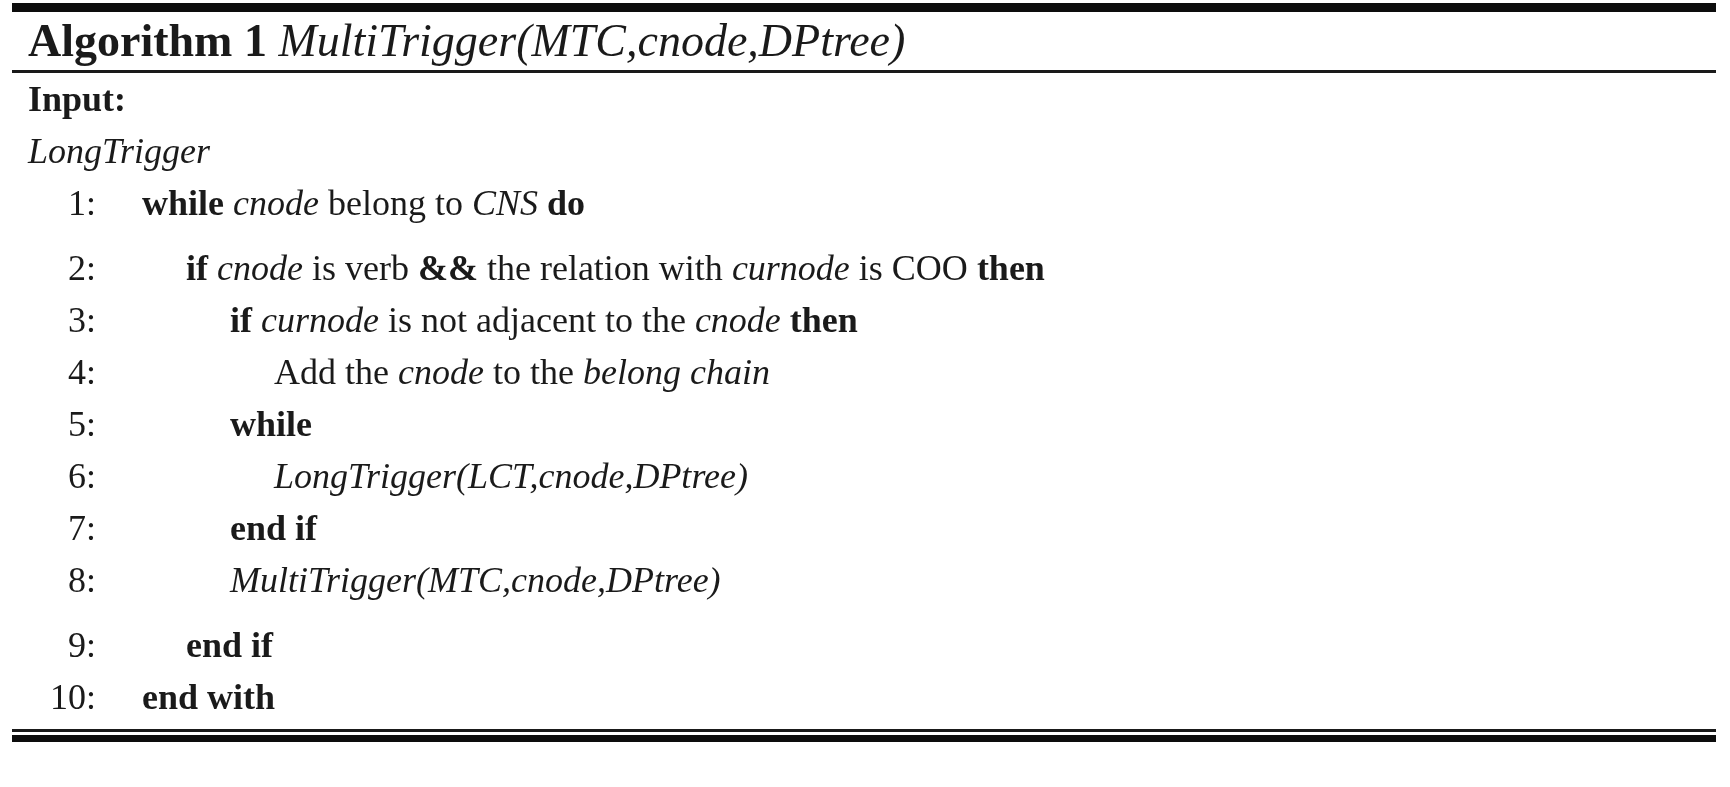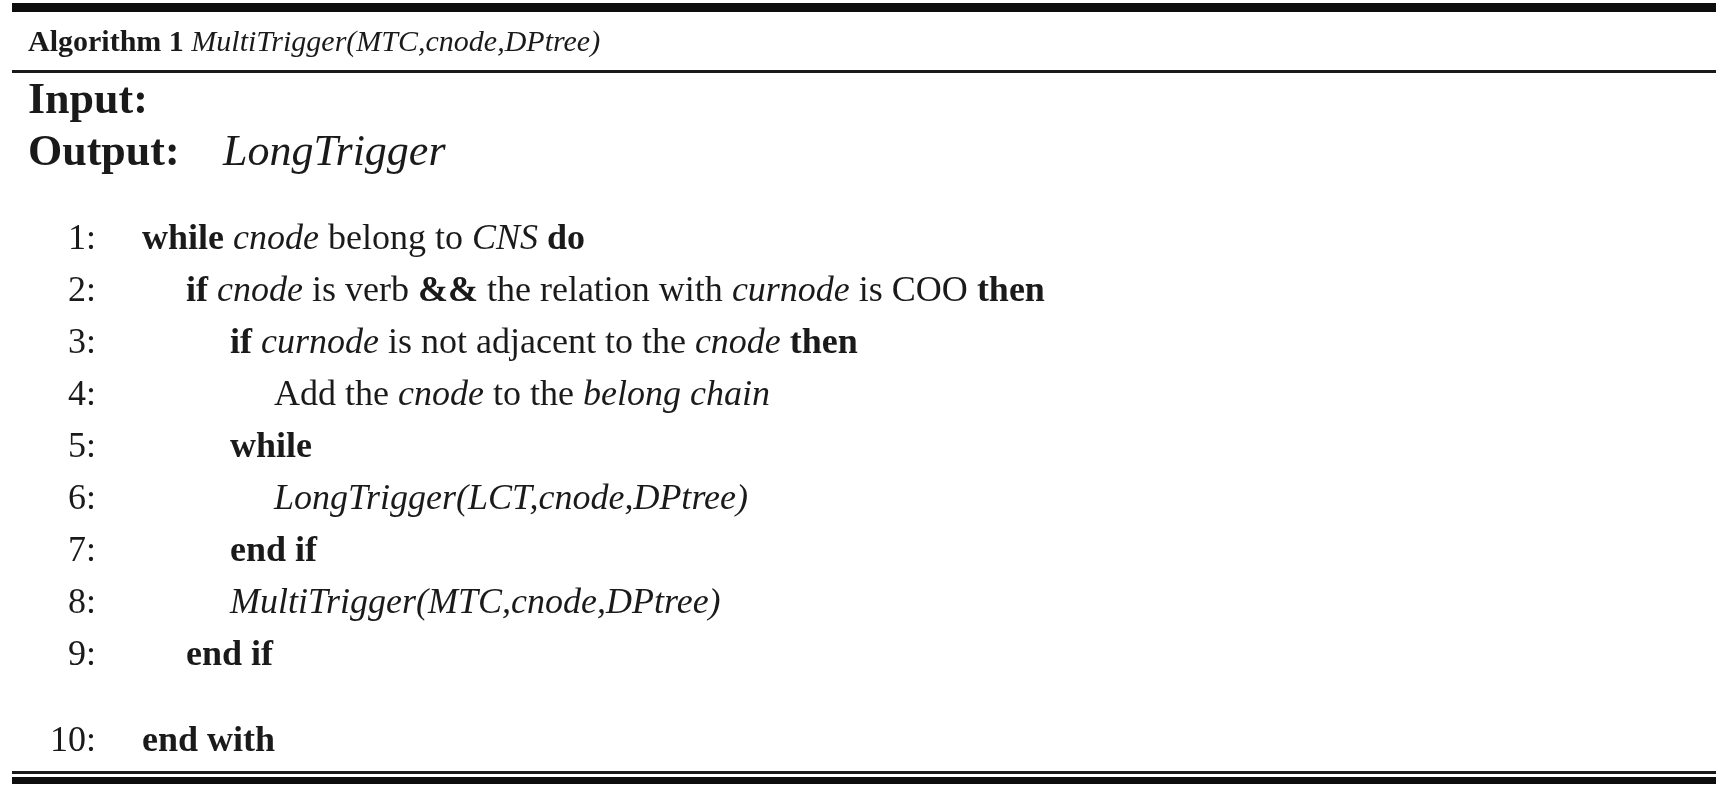"Algorithm 1" .algo-title { font-size: 30px -> 46px }
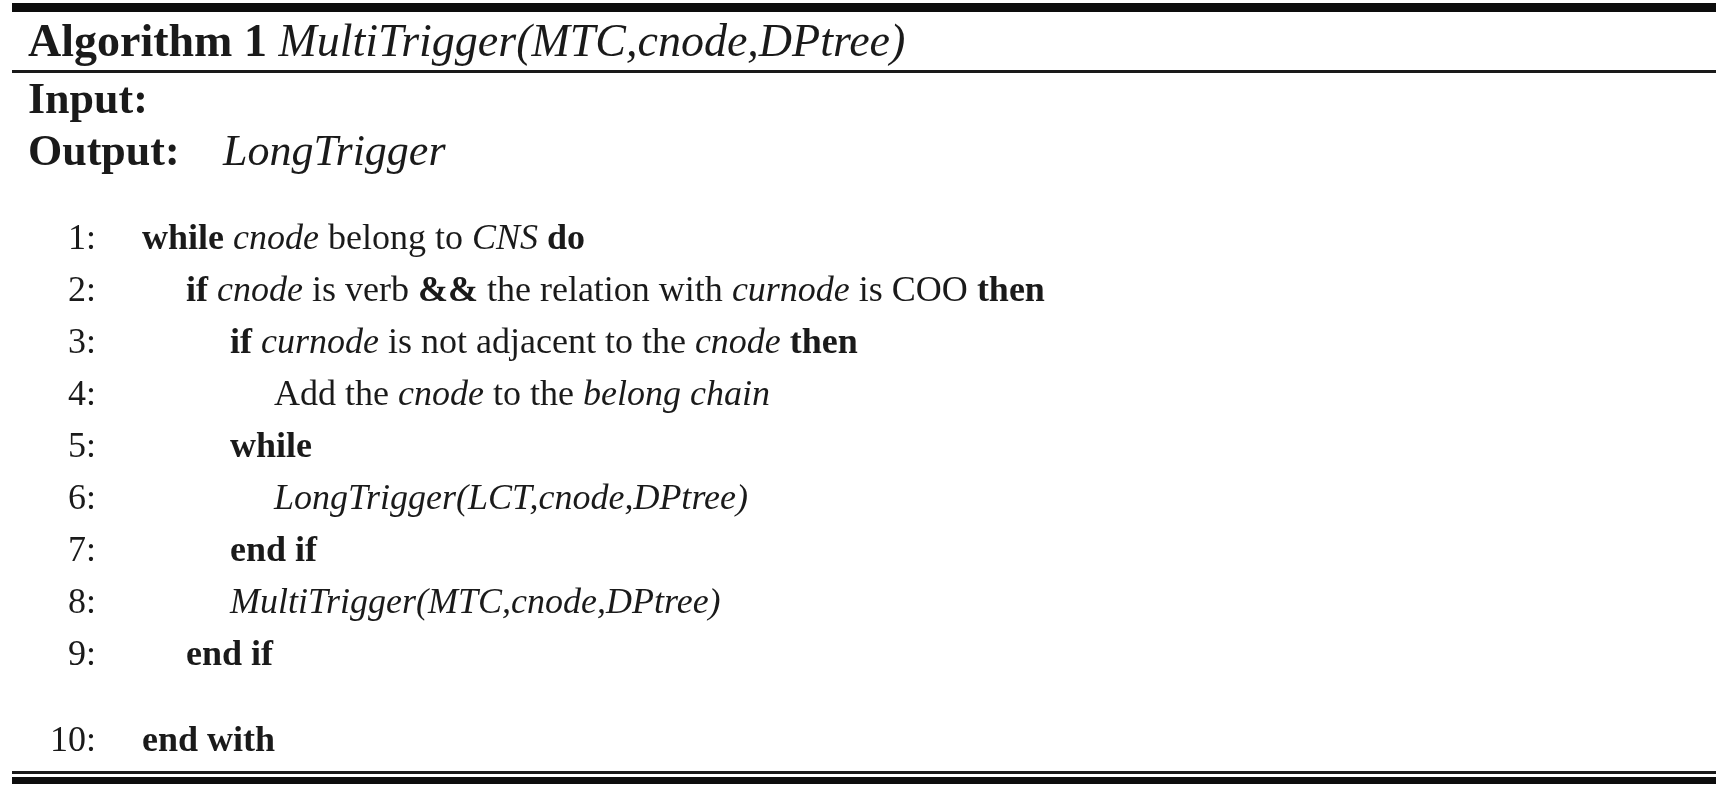"Input:" .io-row { font-size: 44px -> 36px }
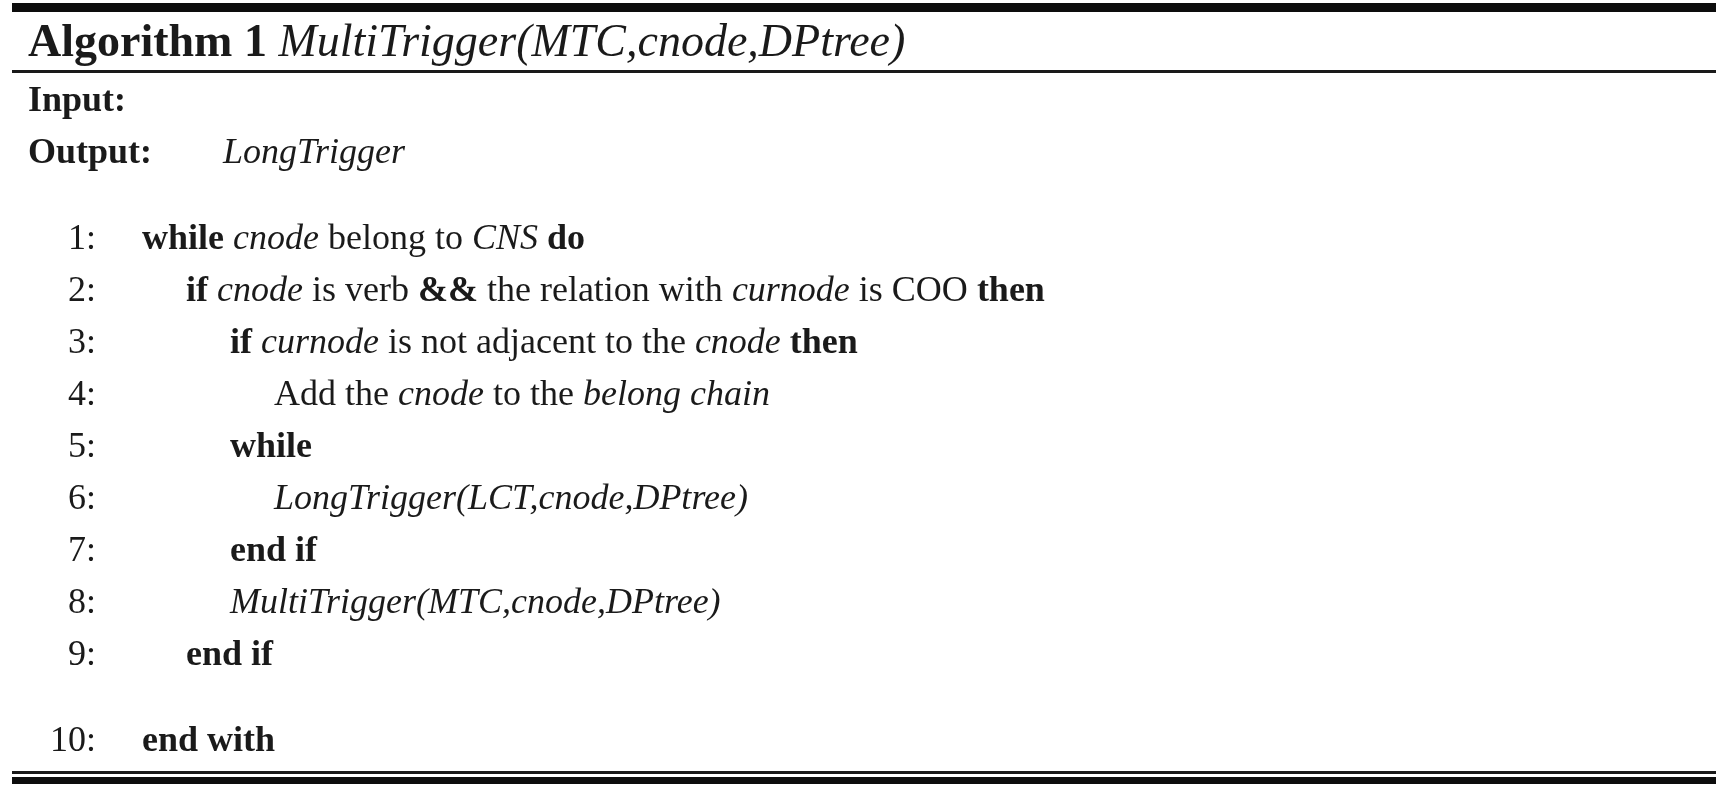"Output:" span.io-label { html: <span>Output:</span> -> none }
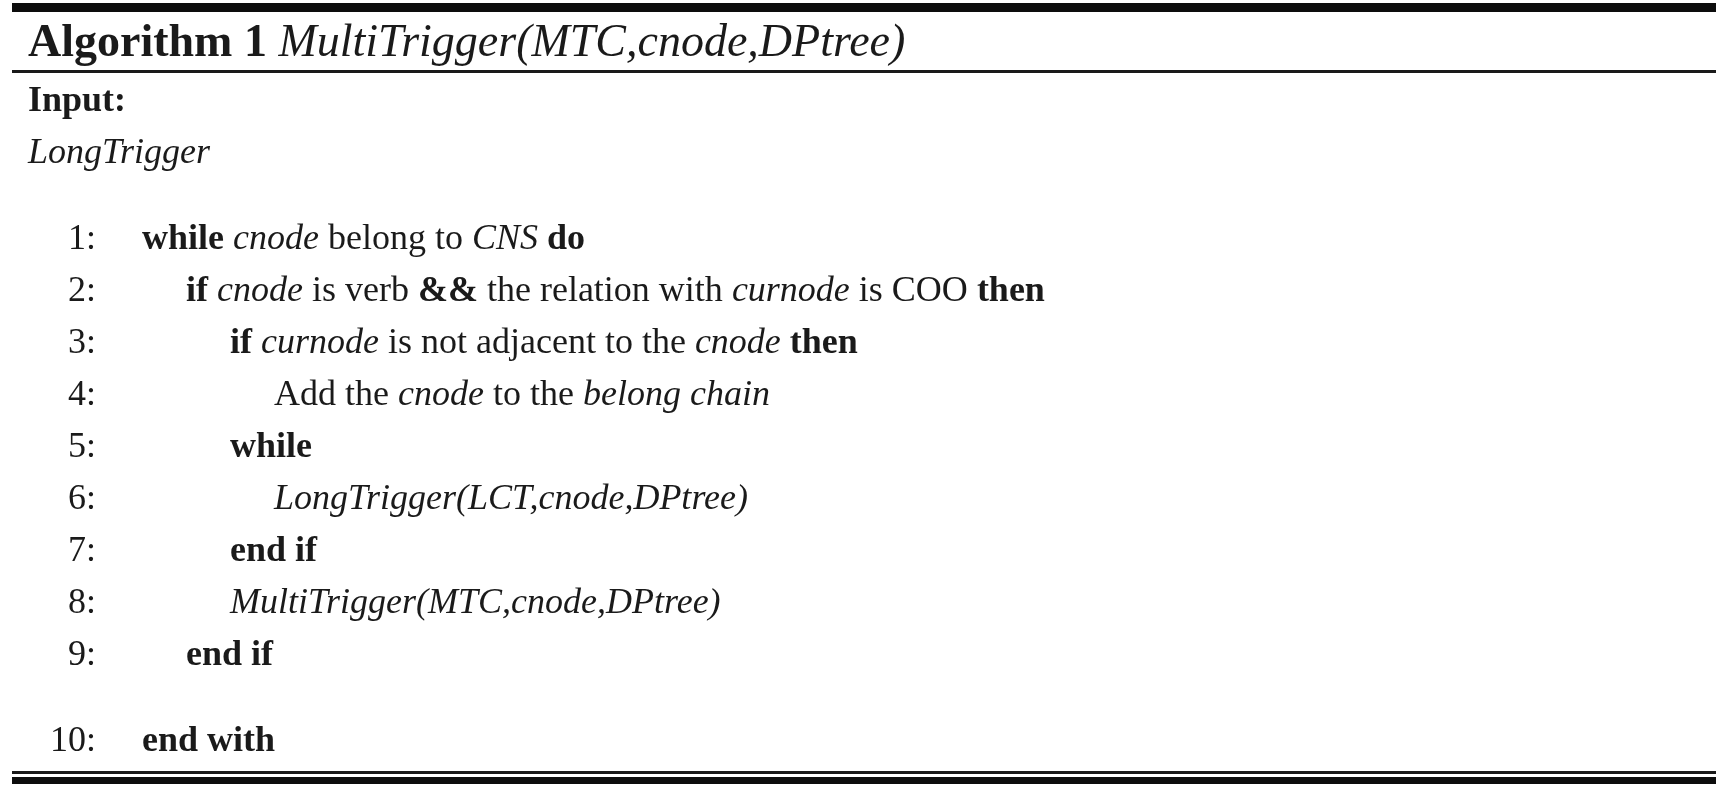"while cnode belong to CNS" .ind-0 { margin-top: 34px -> none }
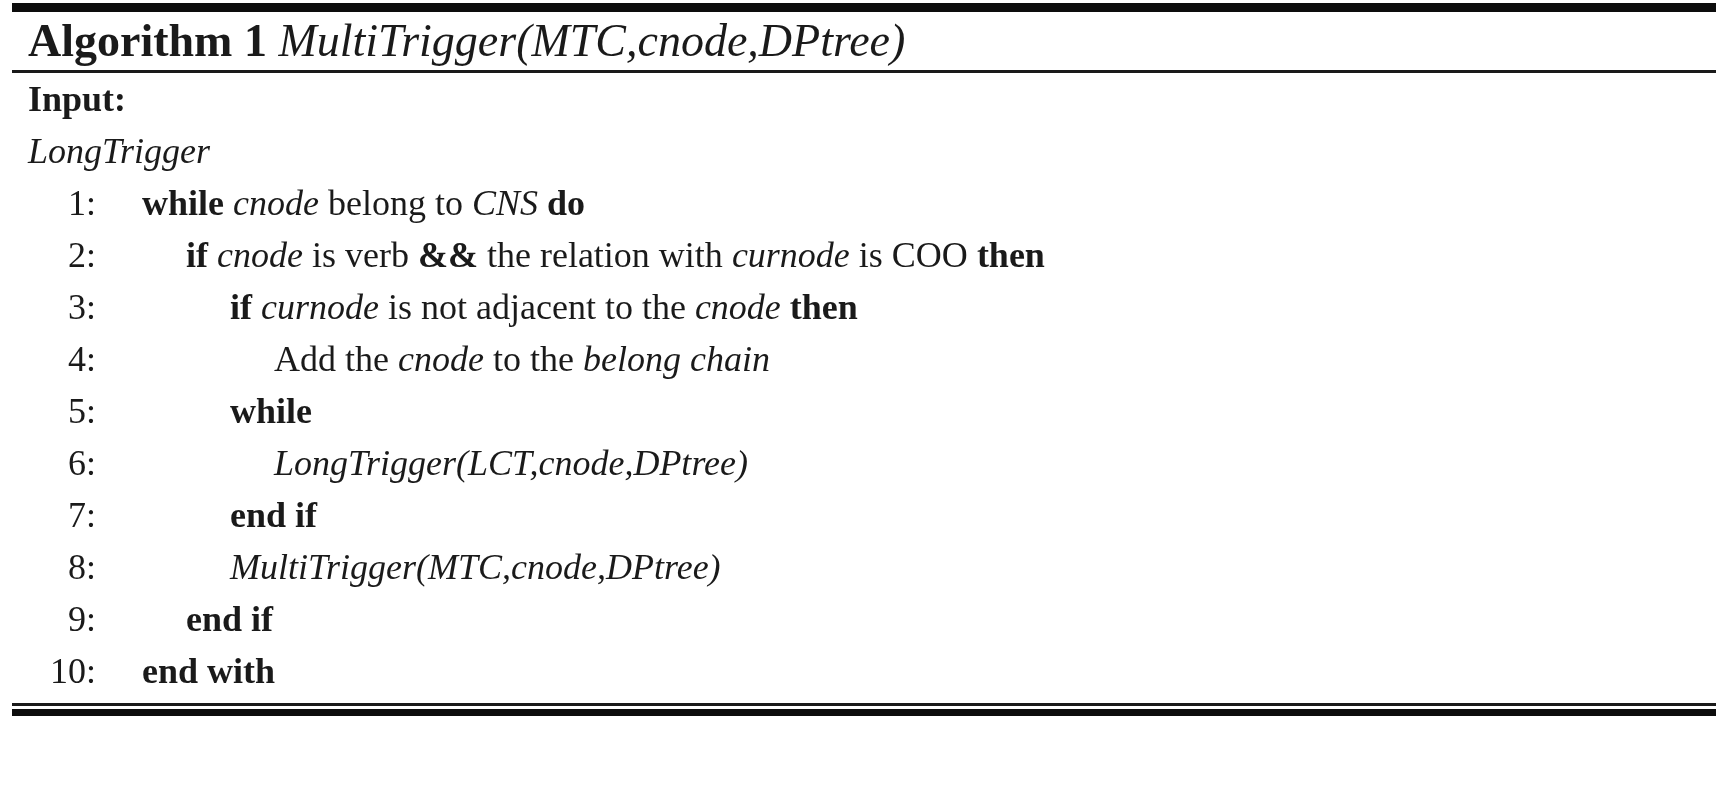"if cnode is verb &&" .ind-1 { margin-top: none -> 13px }
